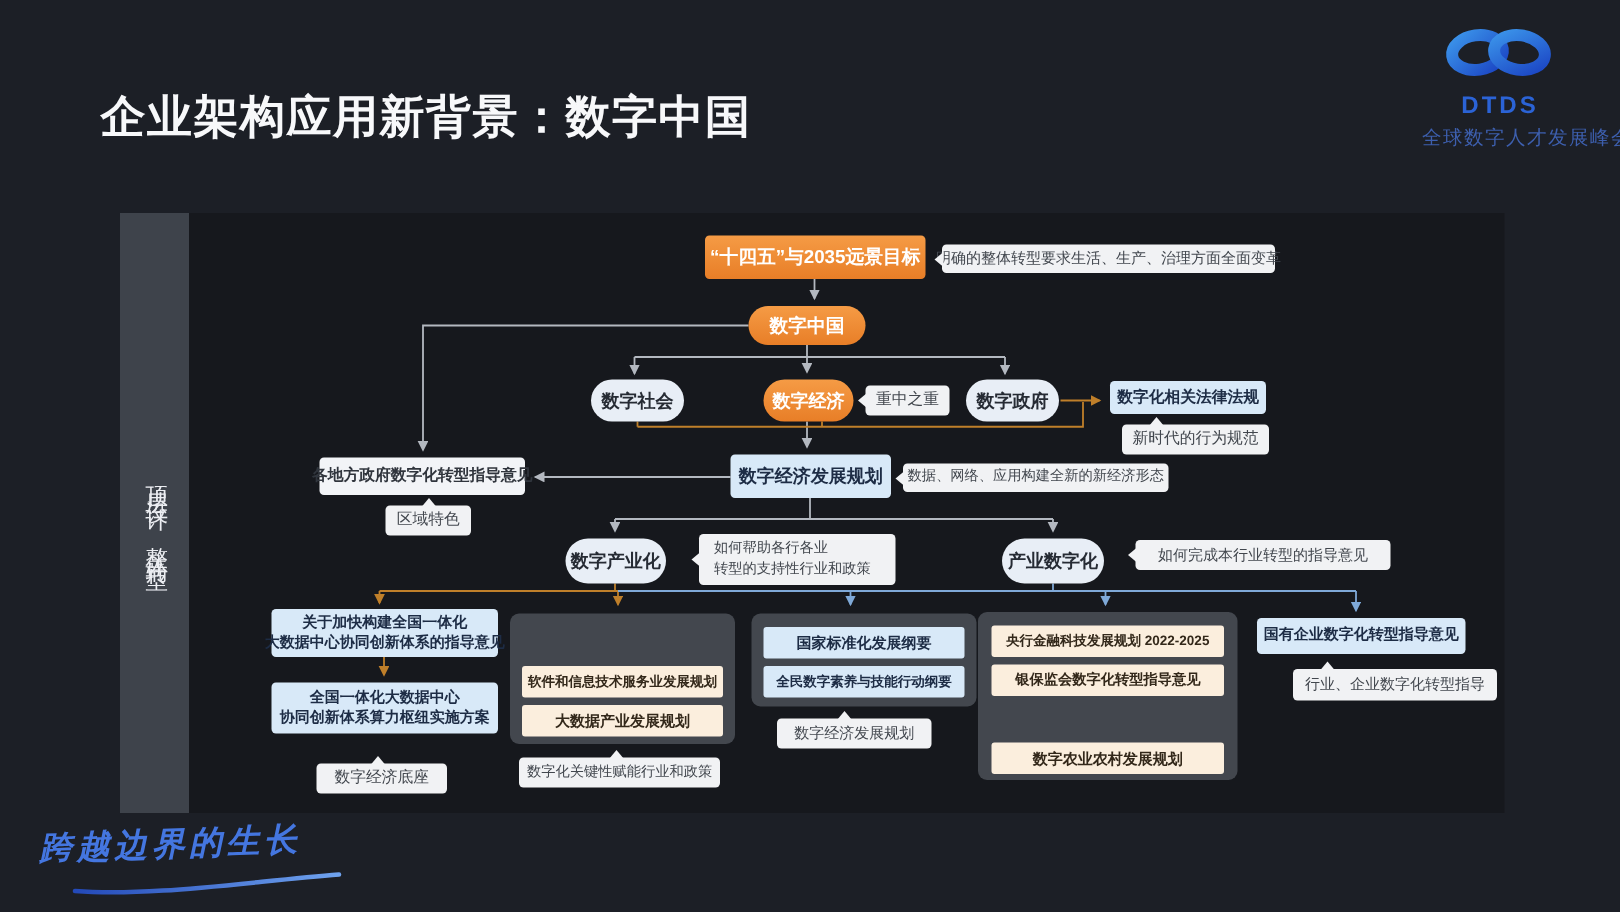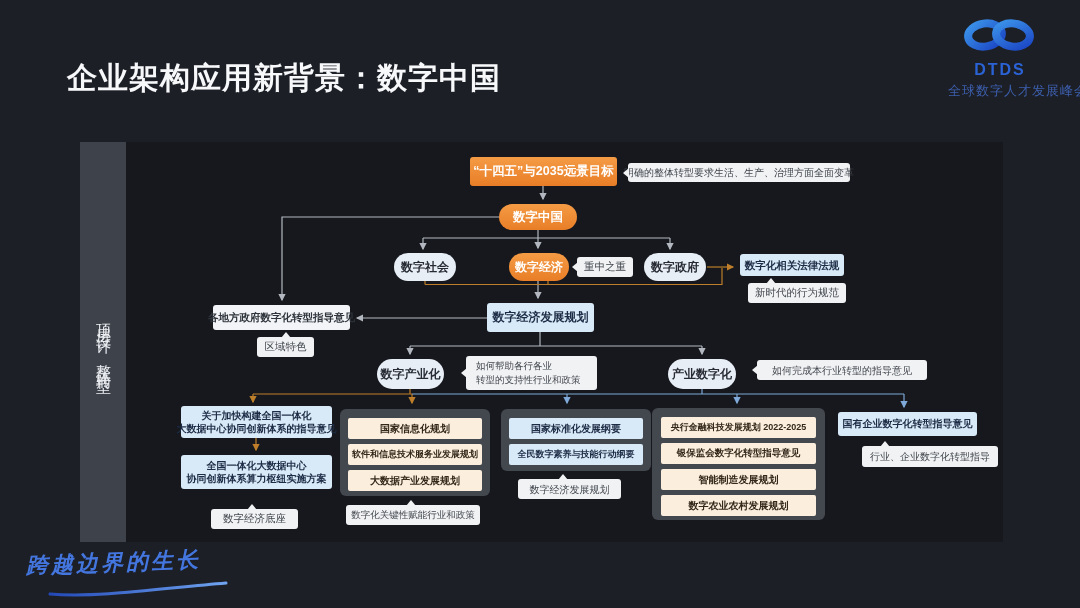"数据、网络、应用构建全新的新经济形态" div.bubble { html: none -> <div>数据、网络、应用构建全新的新经济形态</div> }
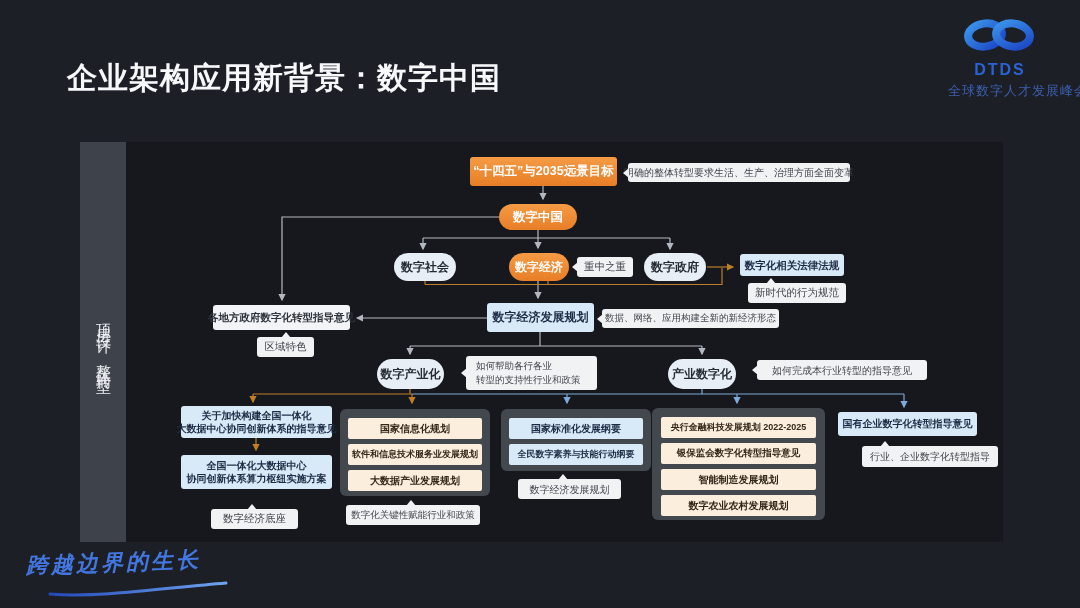"国家信息化规划" div.gbox { html: <div>国家信息化规划</div> -> none }
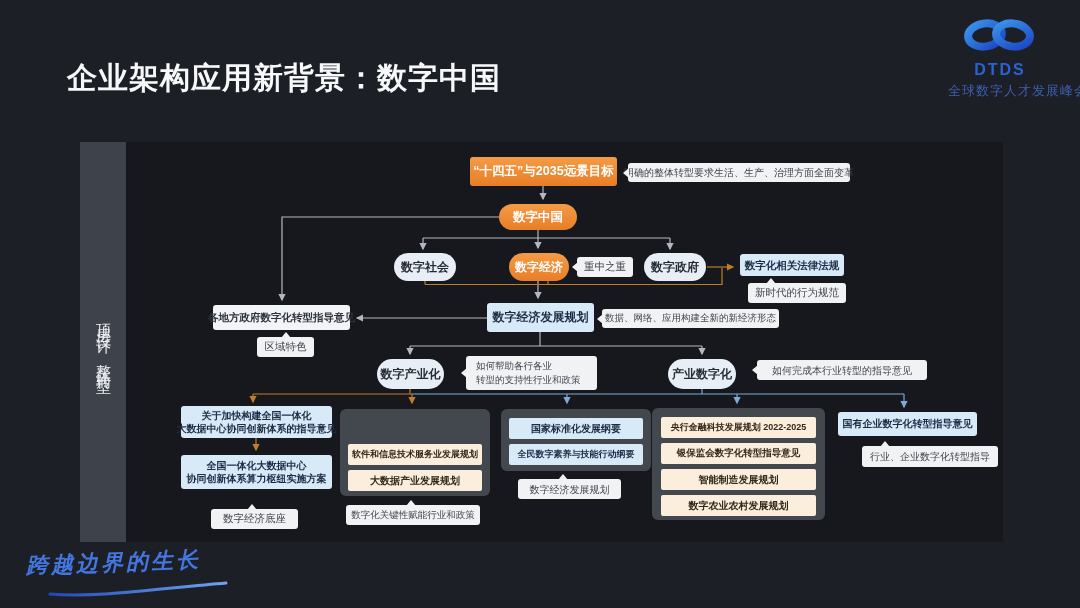"智能制造发展规划" div.gbox { html: <div>智能制造发展规划</div> -> none }
